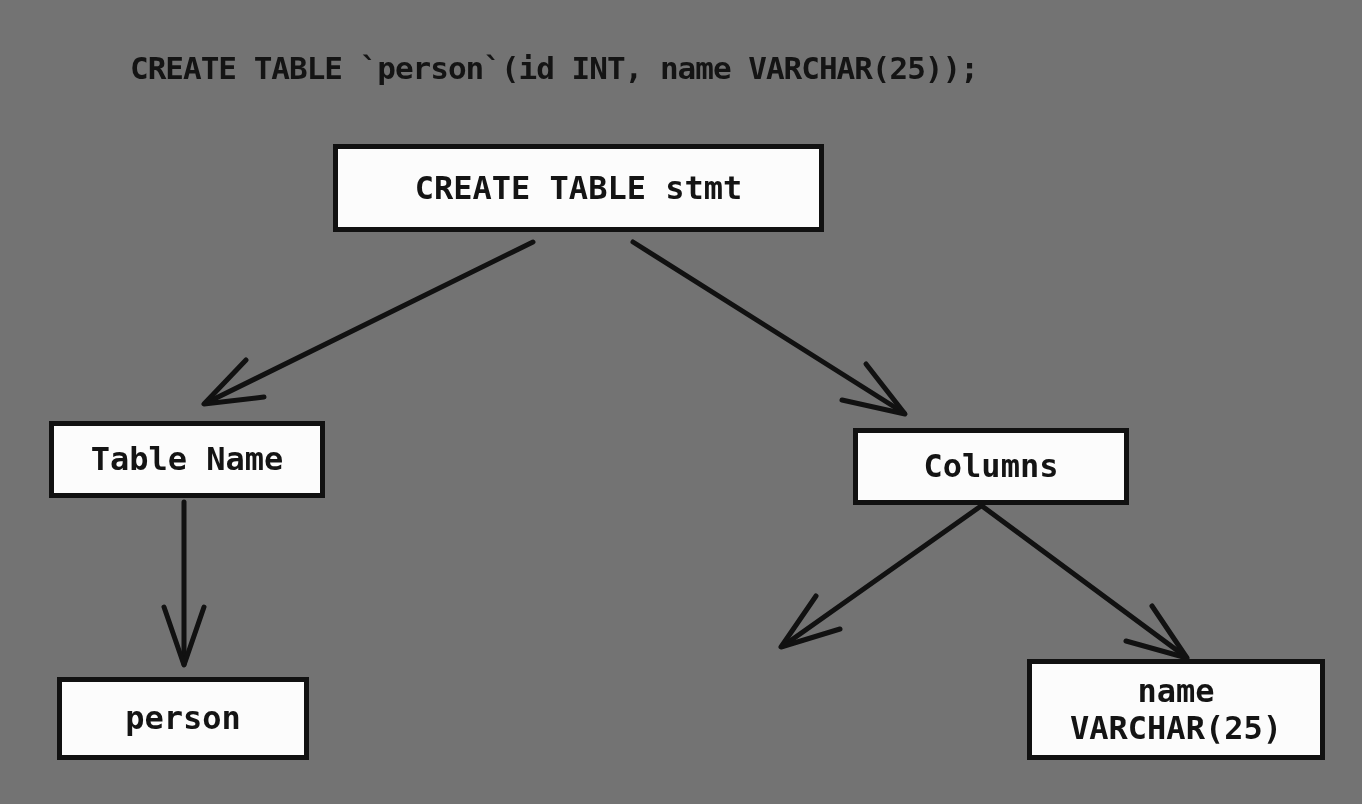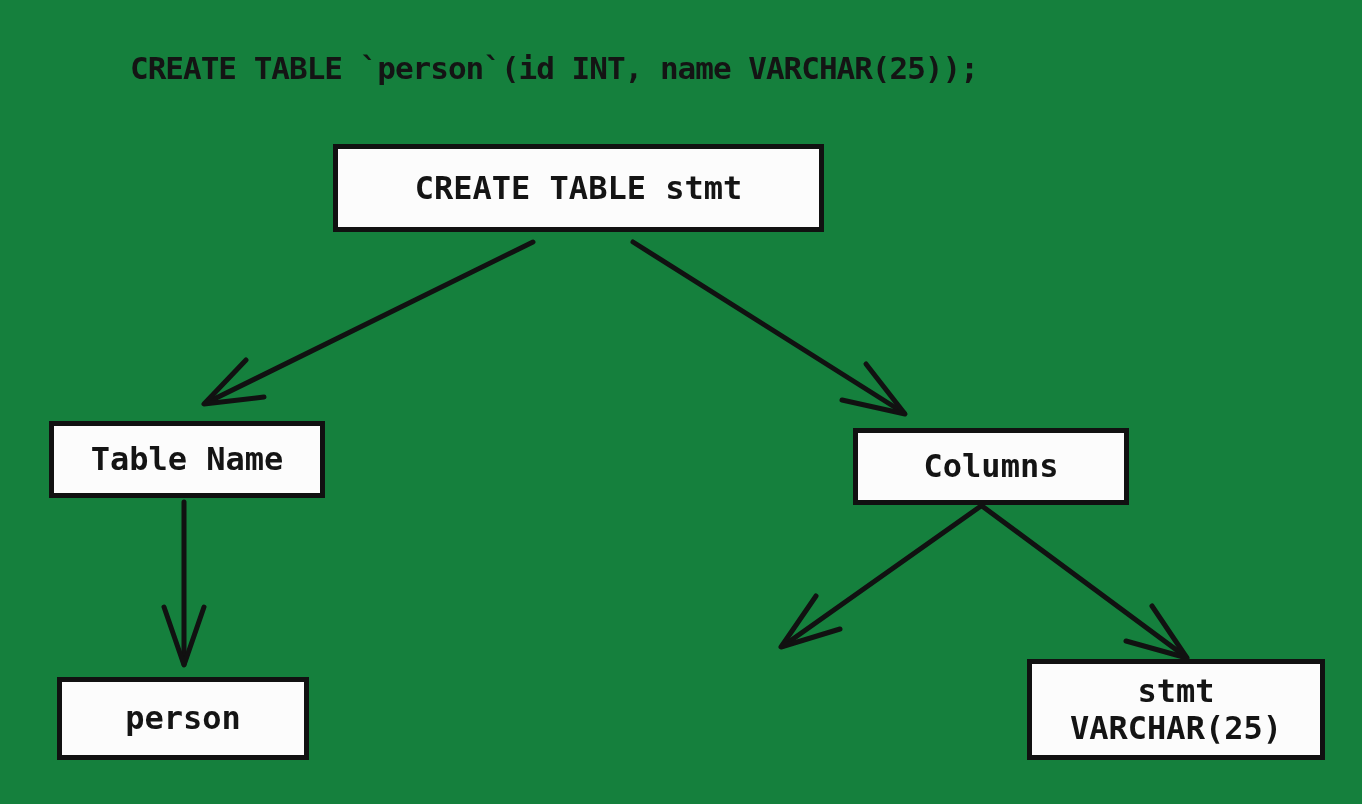"CREATE TABLE `person`(id INT, name" .canvas { background: #15803d -> #737373 }
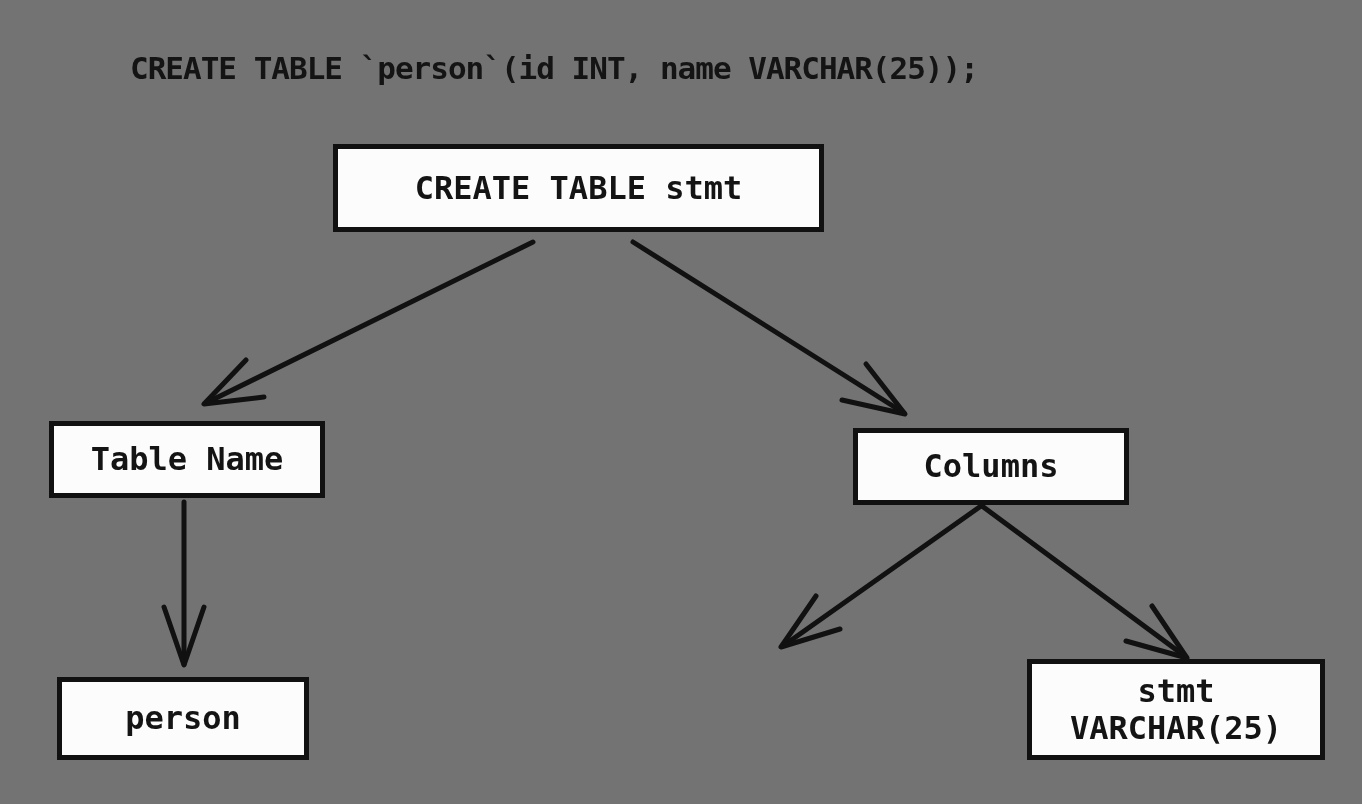"stmt" span { text: stmt -> name }
